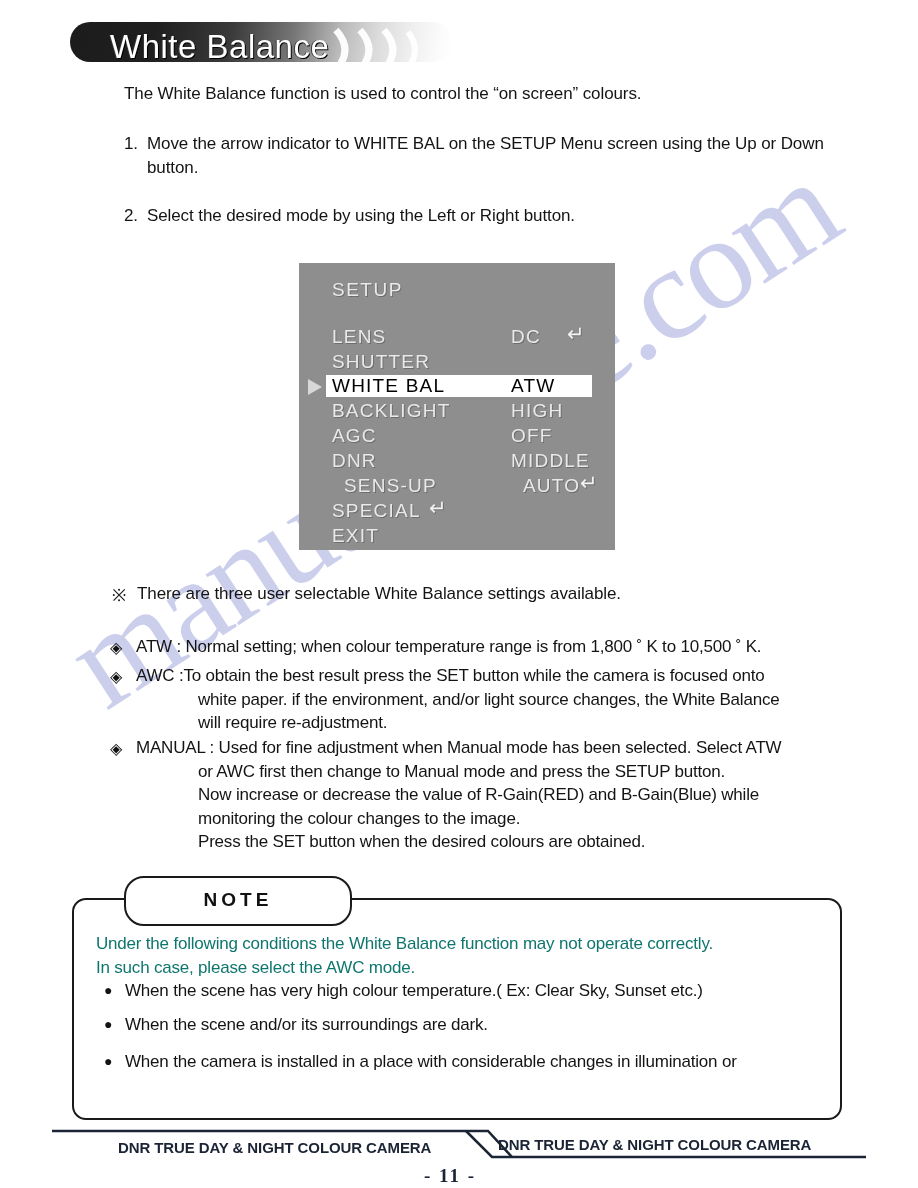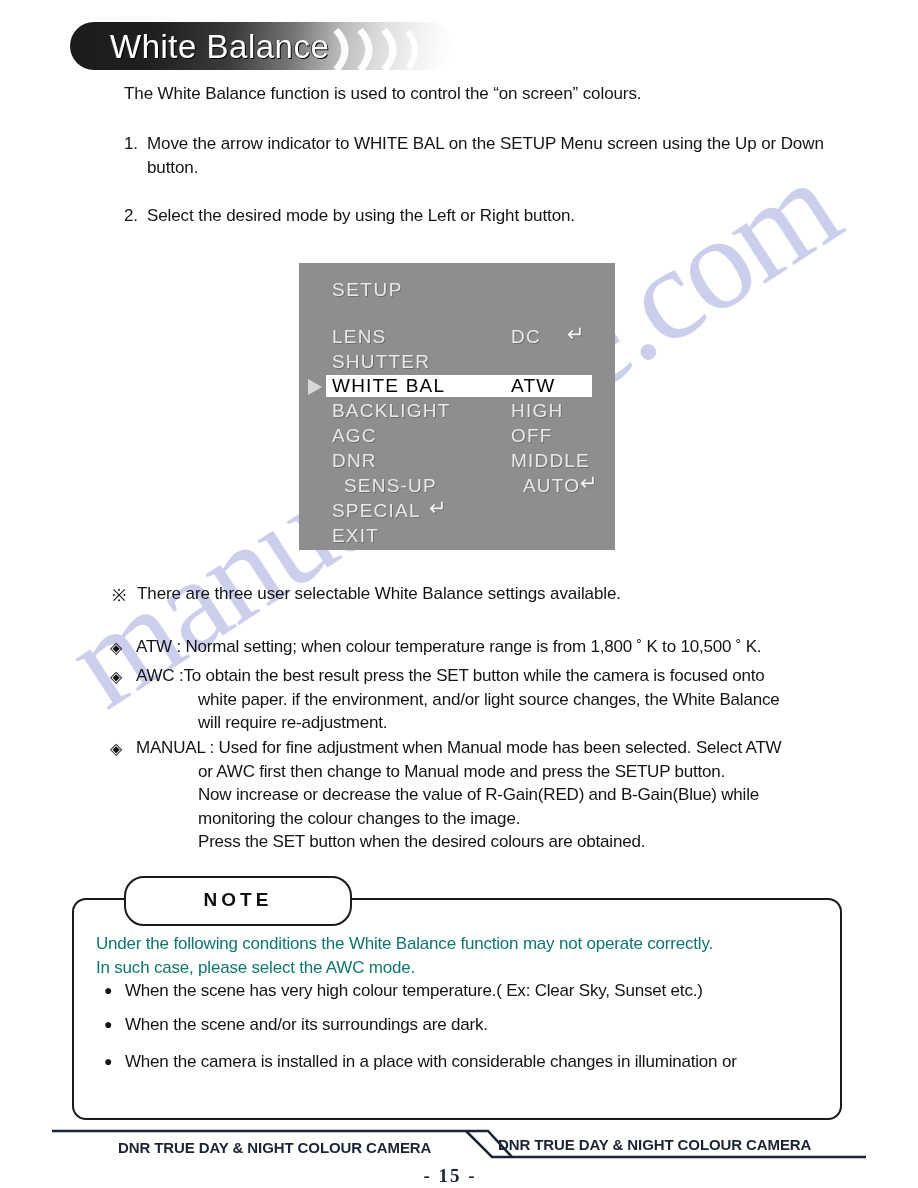"White Balance" #header-banner { height: 48px -> 40px }
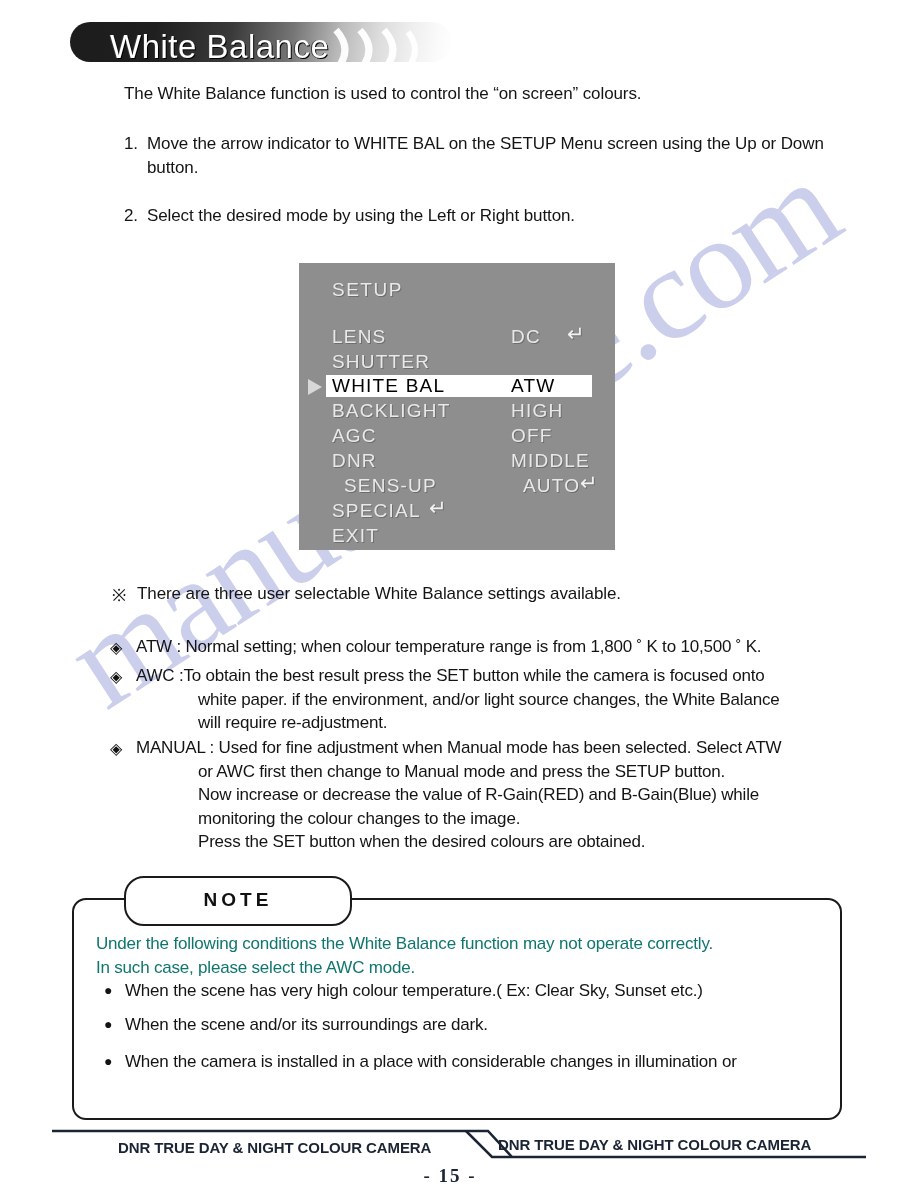"- 15 -" div { text: 15 -> 11 }
